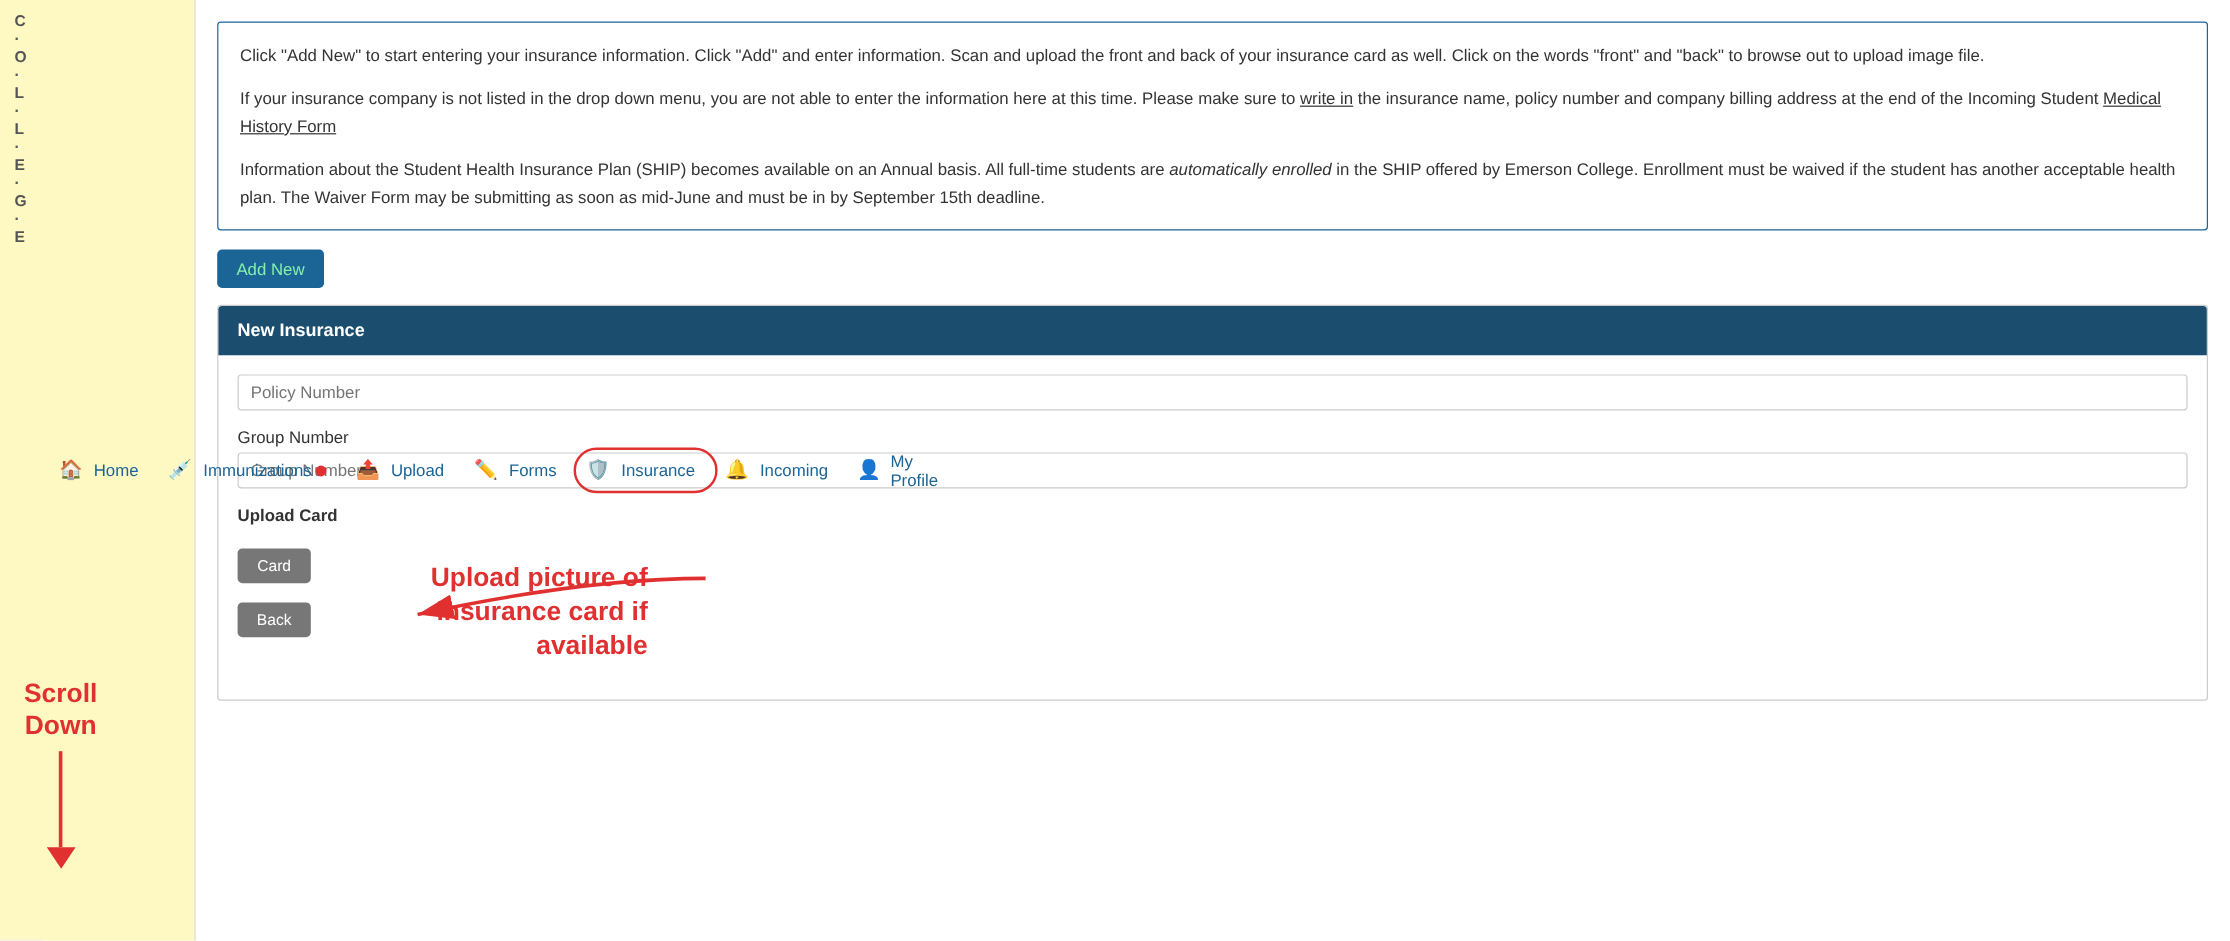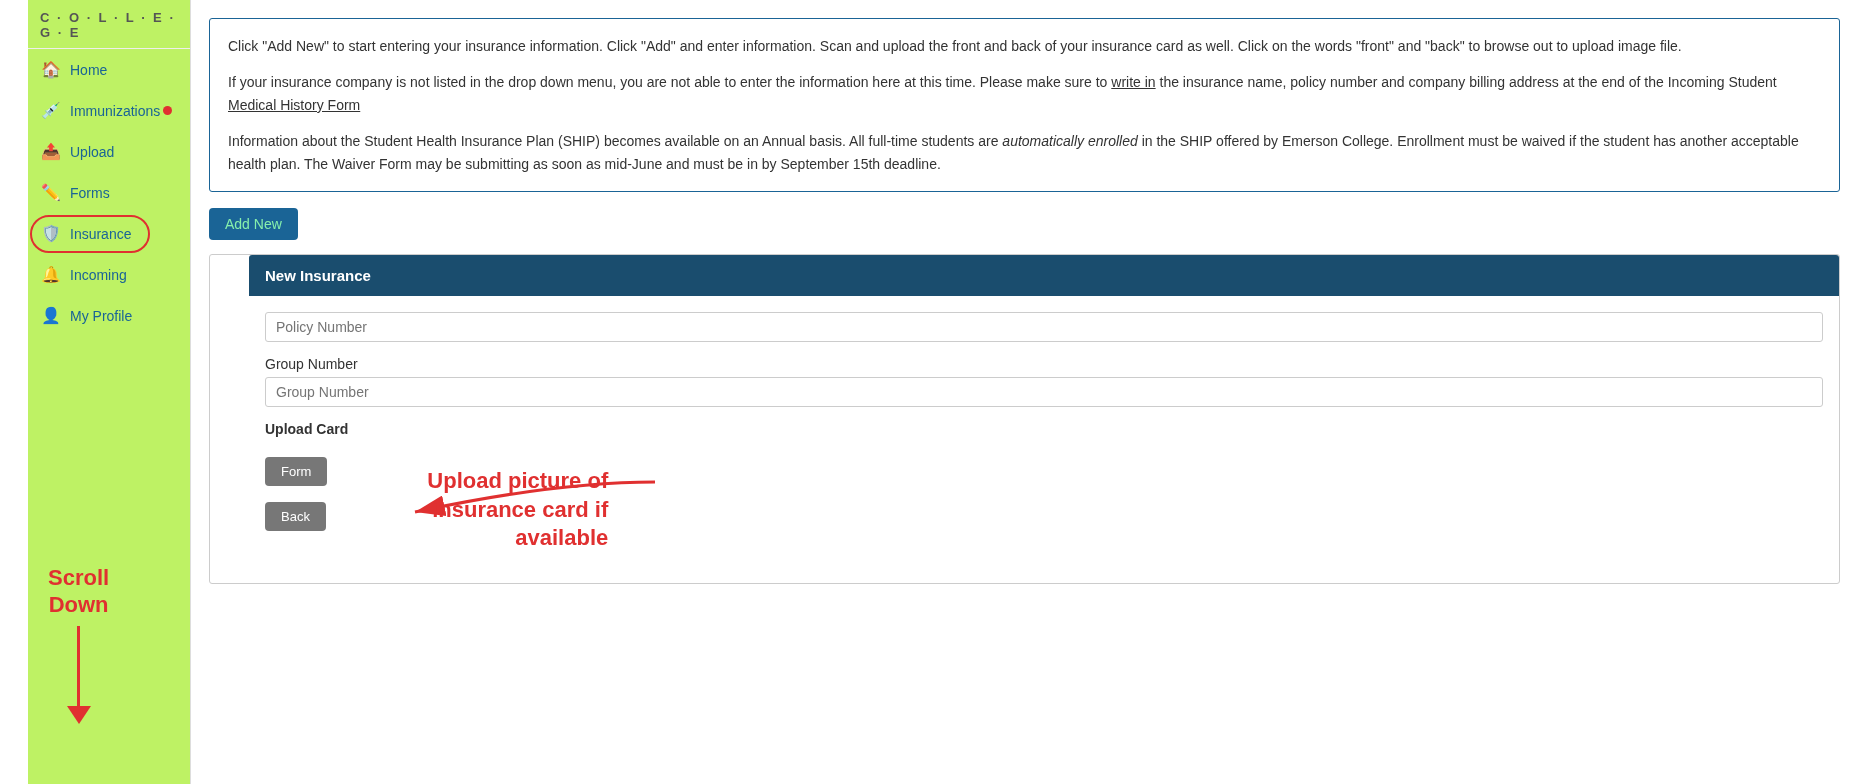"C · O · L" #sidebar { background: #bef264 -> #fef9c3; flex-direction: column -> row; margin-left: 28px -> none }
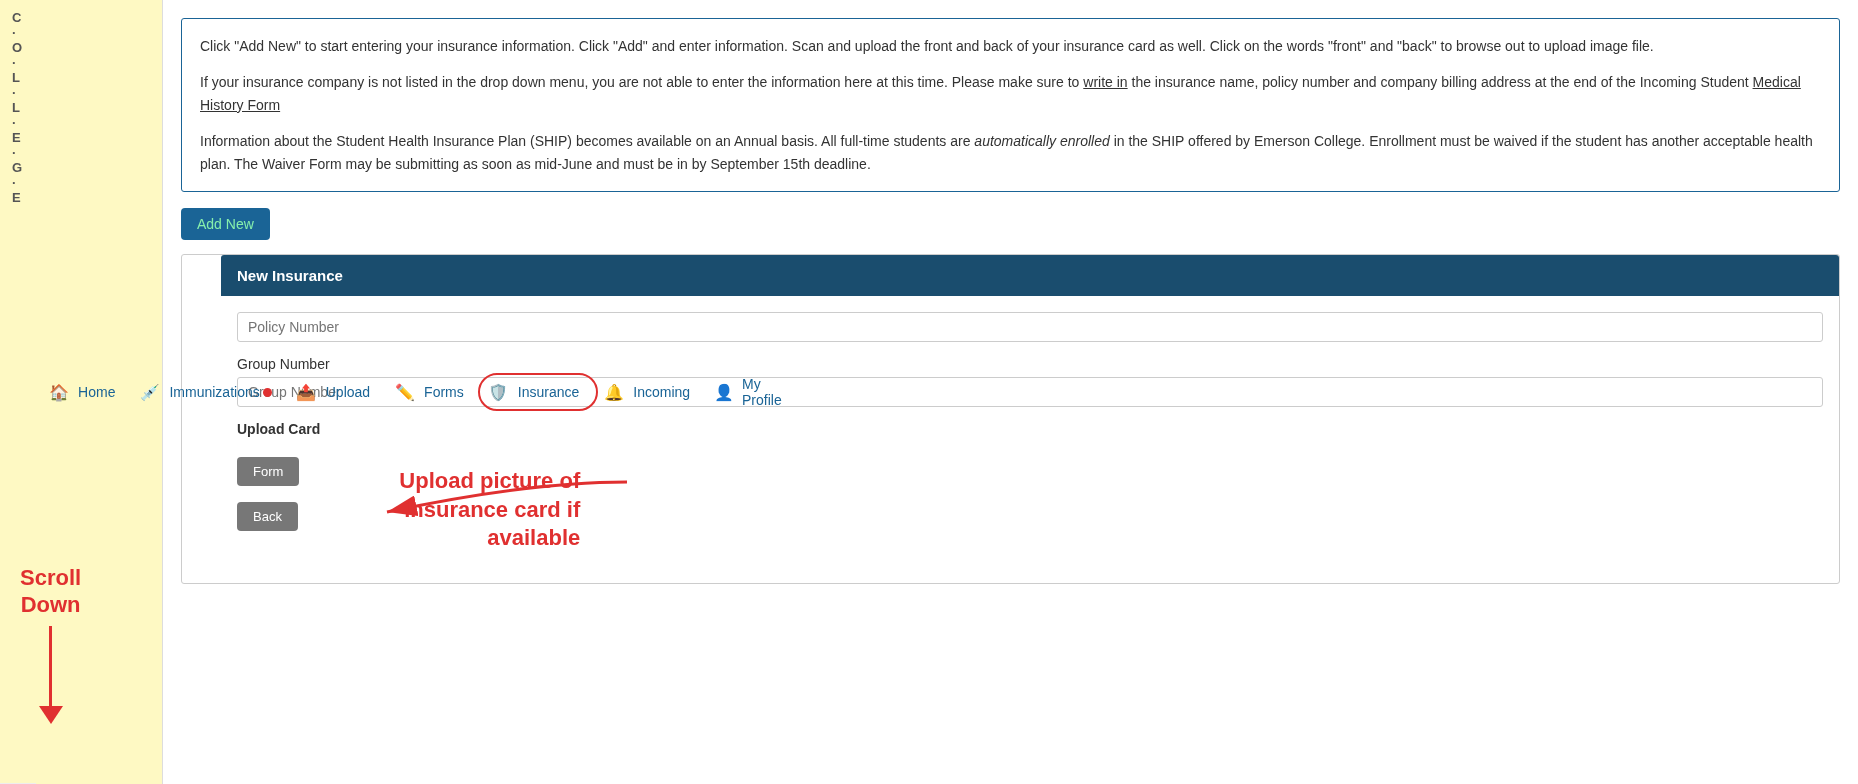"New Insurance" .new-insurance-section { padding-left: 39px -> none }
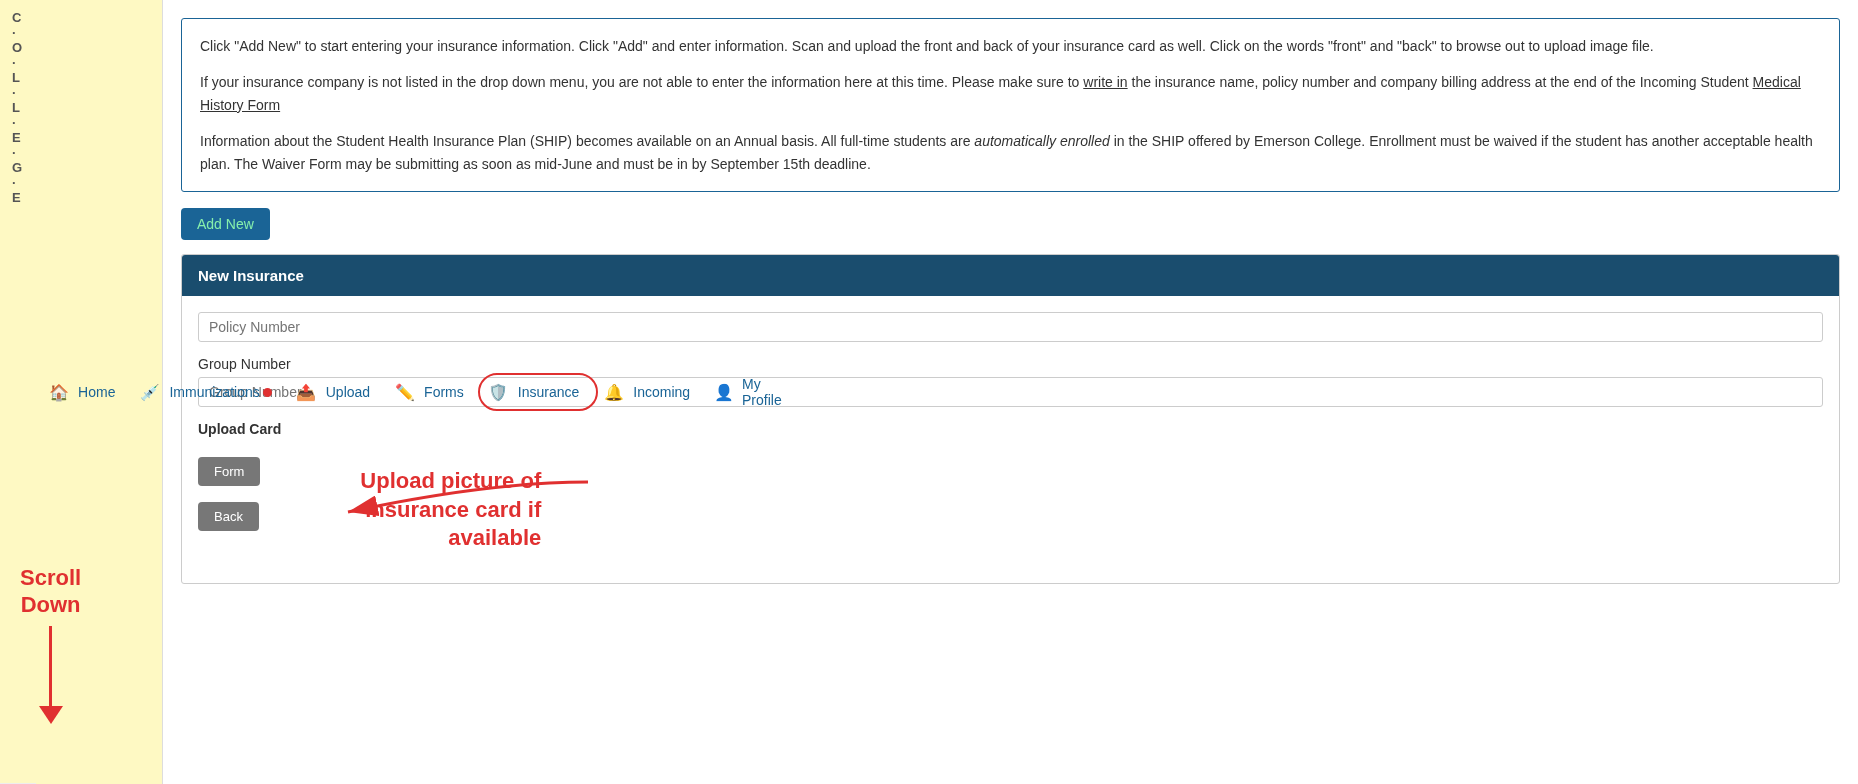"Form" button.upload-btn { text: Form -> Card }
